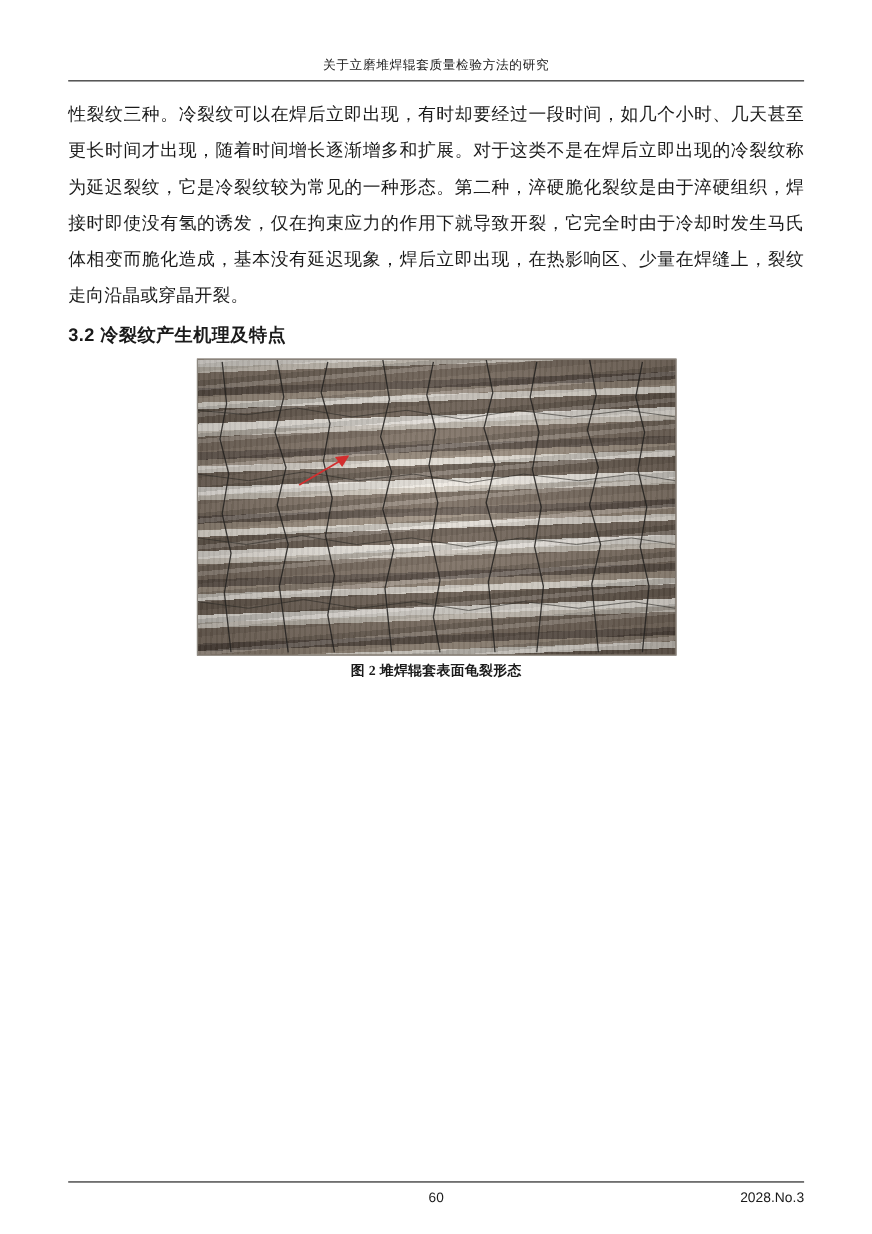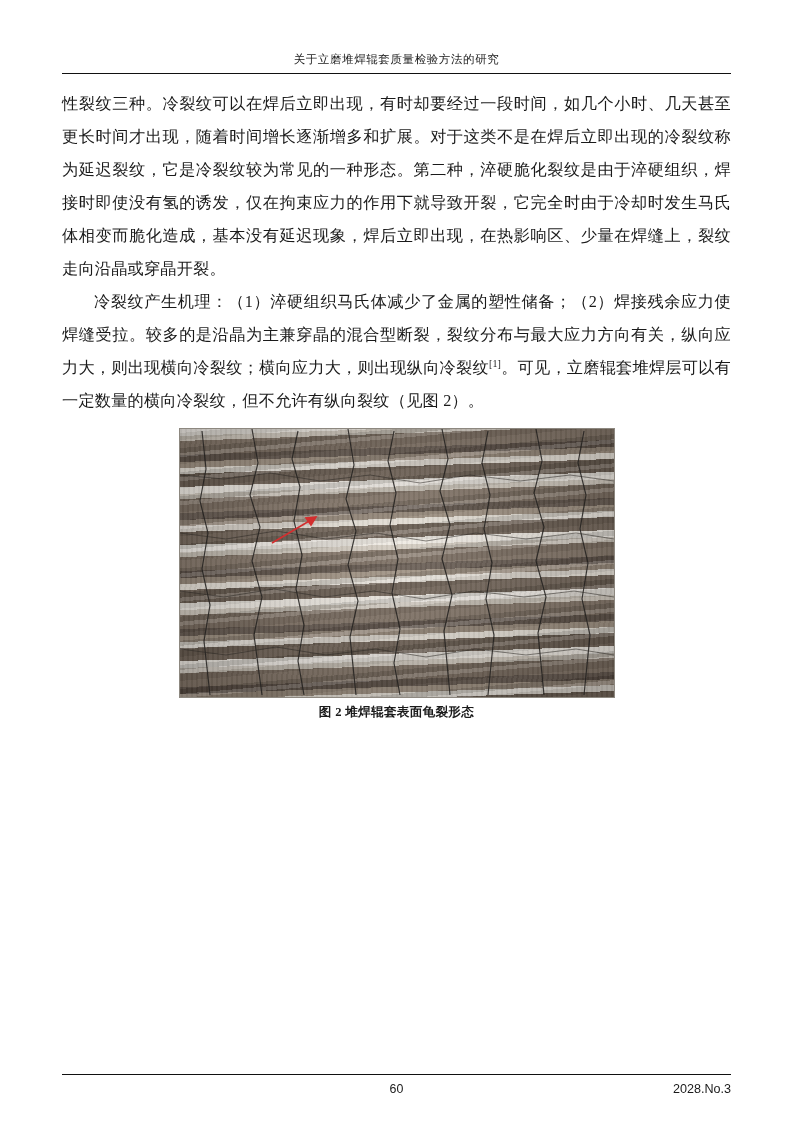"性裂纹三种。冷裂纹可以在焊后立即出现，有时却要经过一段时间，如几个小时、几天甚至" .para { margin: 0 0 0 0 -> 12px 0 0 0 }
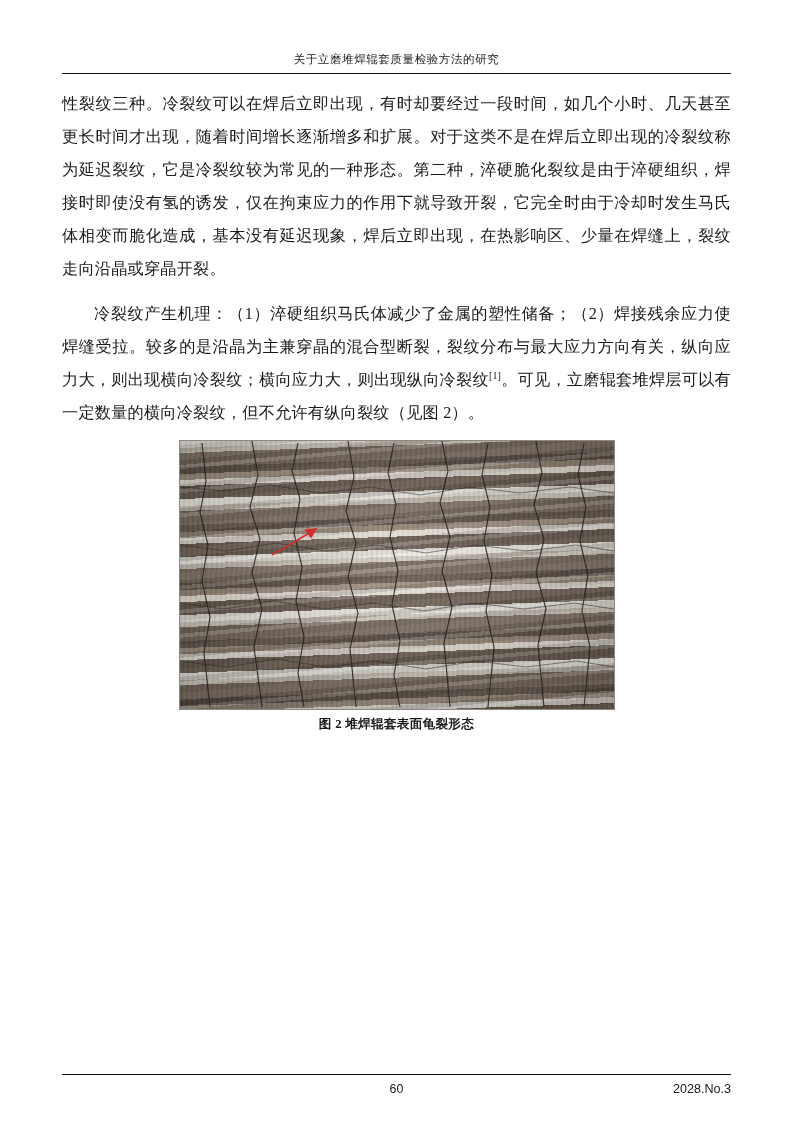"3.2 冷裂纹产生机理及特点" h2.heading { html: none -> <h2>3.2 冷裂纹产生机理及特点</h2> }
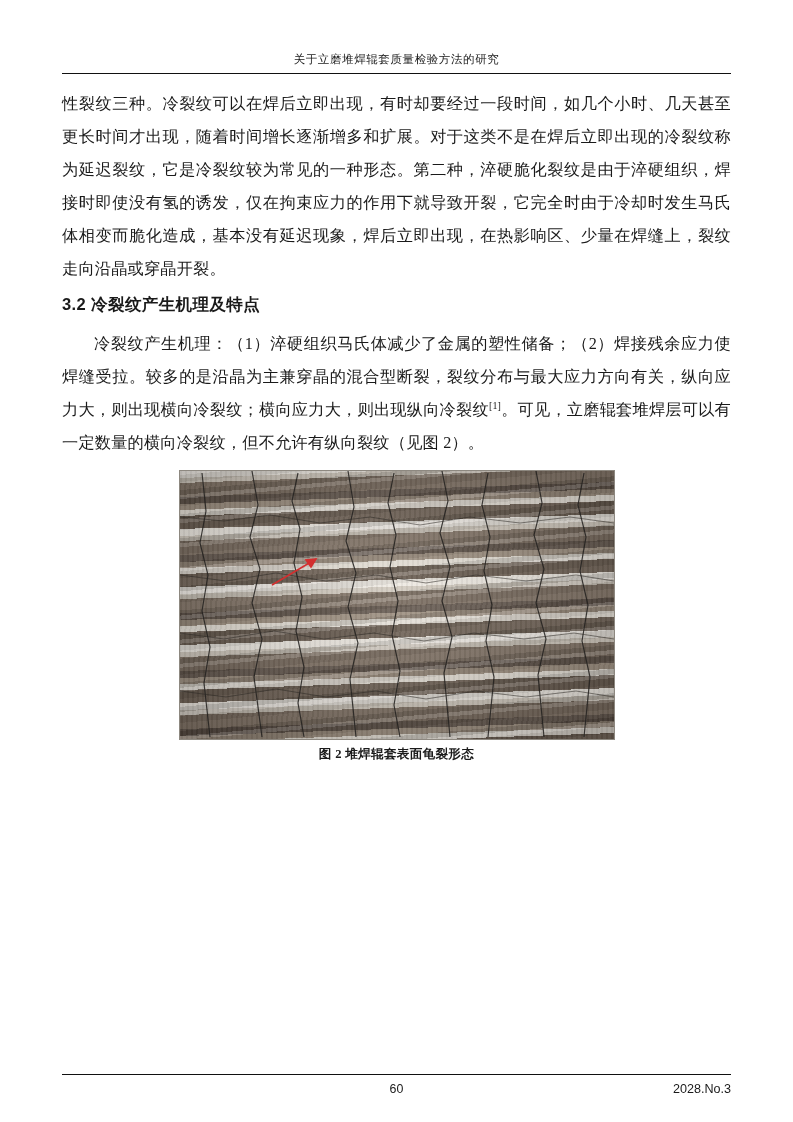"冷裂纹产生机理：（1）淬硬组织马氏体减少了金属的塑性储备；（2）焊接残余应力使焊" p.para { html: <p><span>冷裂纹产生机理：（1）淬硬组织马氏体减少了金属的塑性储备；（2）焊接残余应力使焊缝受拉。较多的是沿晶为主兼穿晶的混合型断裂，裂纹分布与最大应力方向有关，纵向应力大，则出现横向冷裂纹；横向应力大，则出现纵向冷裂纹</span><span>[1]</span><span>。可见，立磨辊套堆焊层可以有一定数量的横向冷裂纹，但不允许有纵向裂纹（见图 2）。</span></p> -> none }
